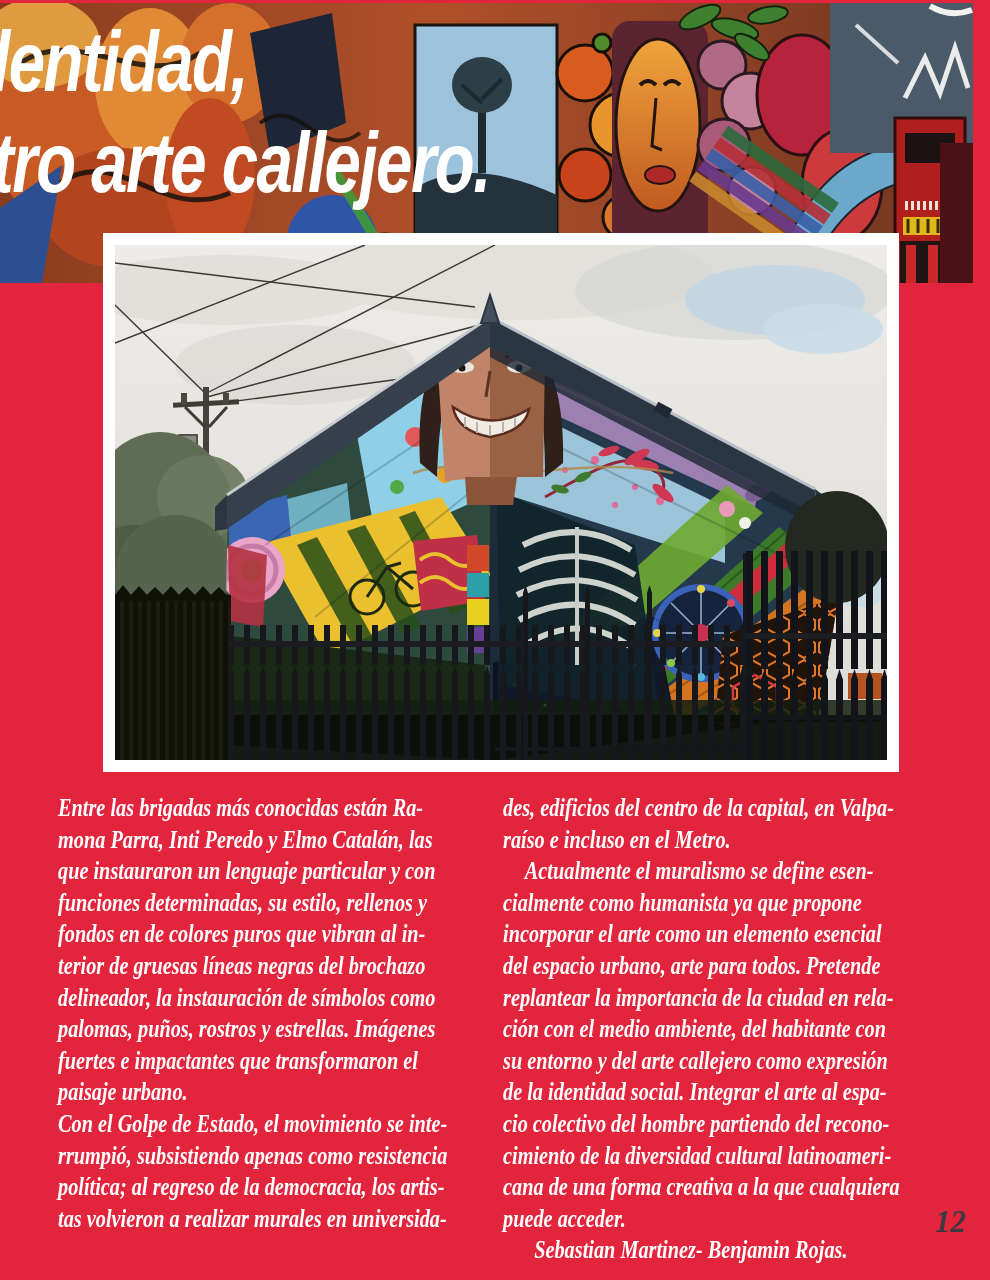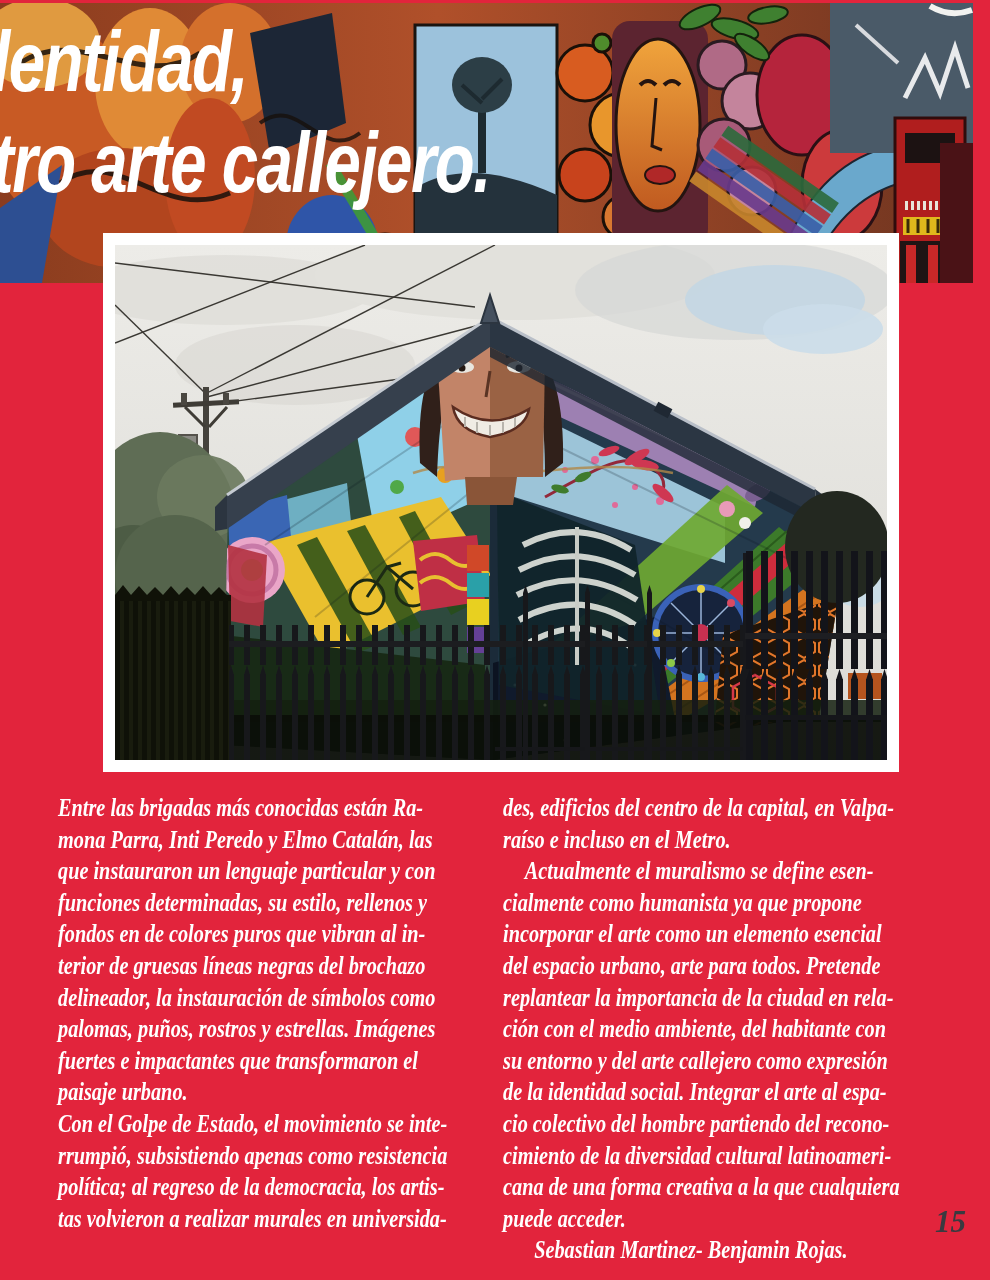"15" div.page-number { text: 15 -> 12 }
